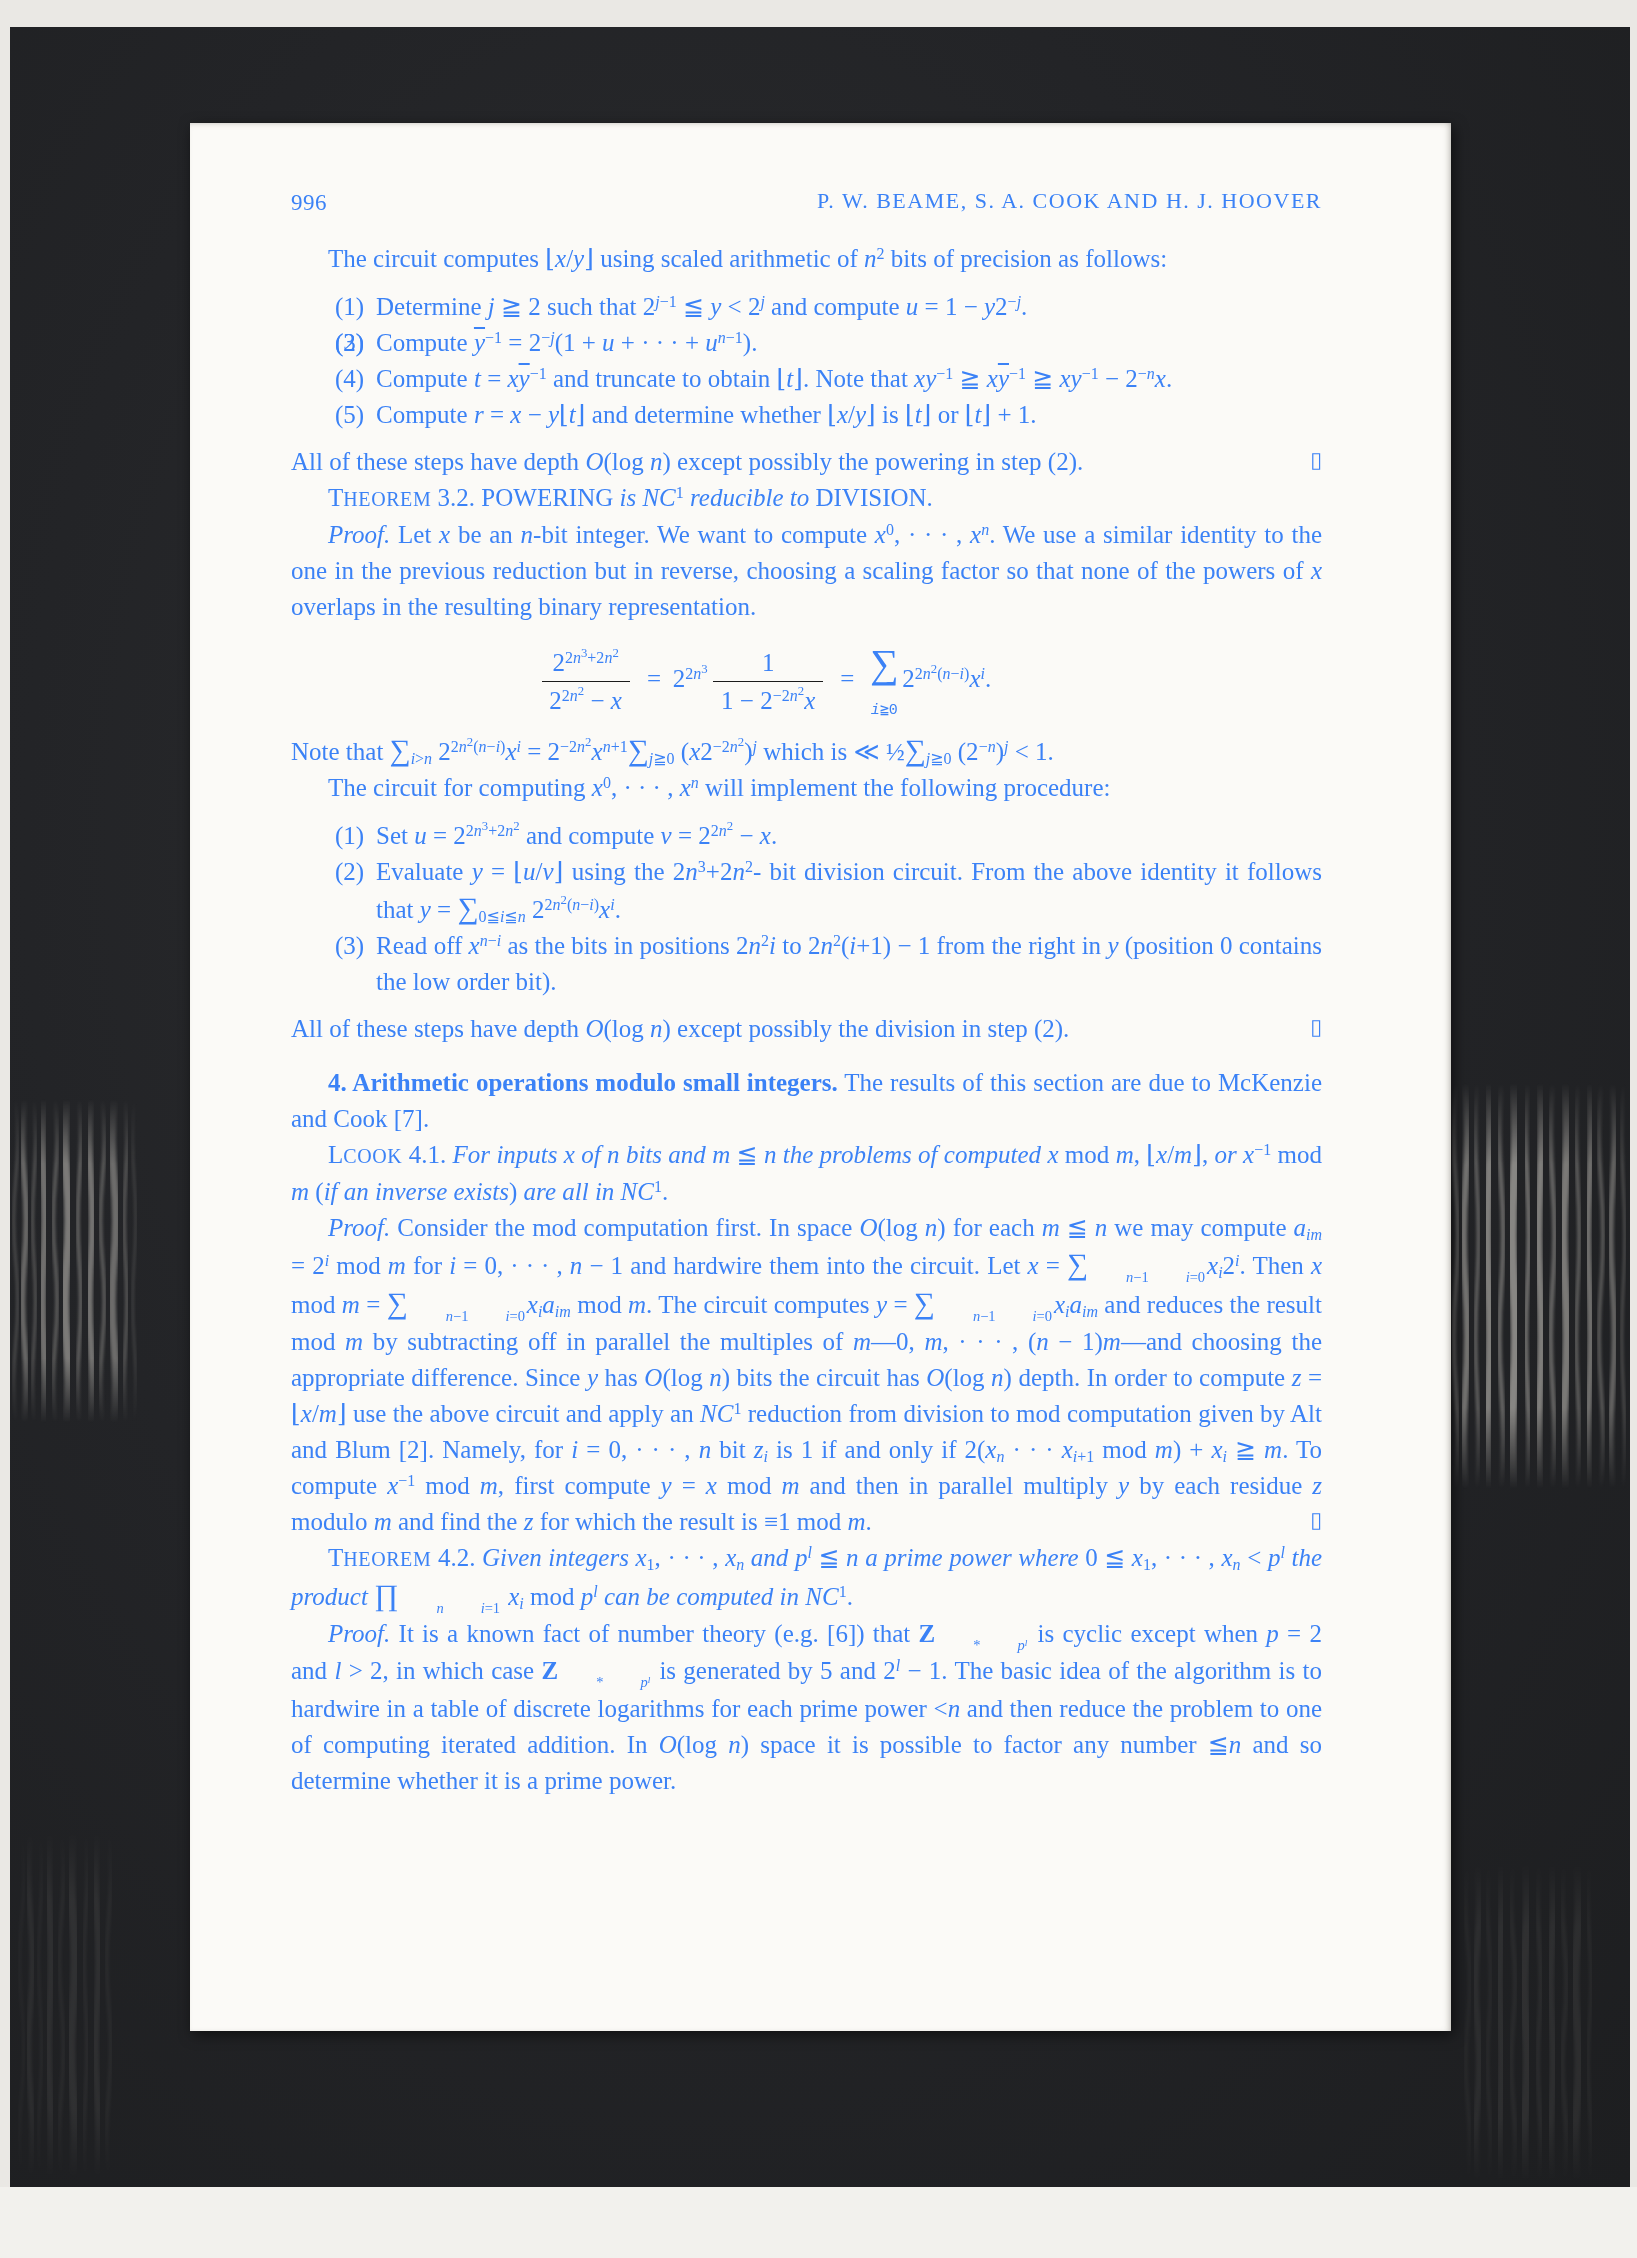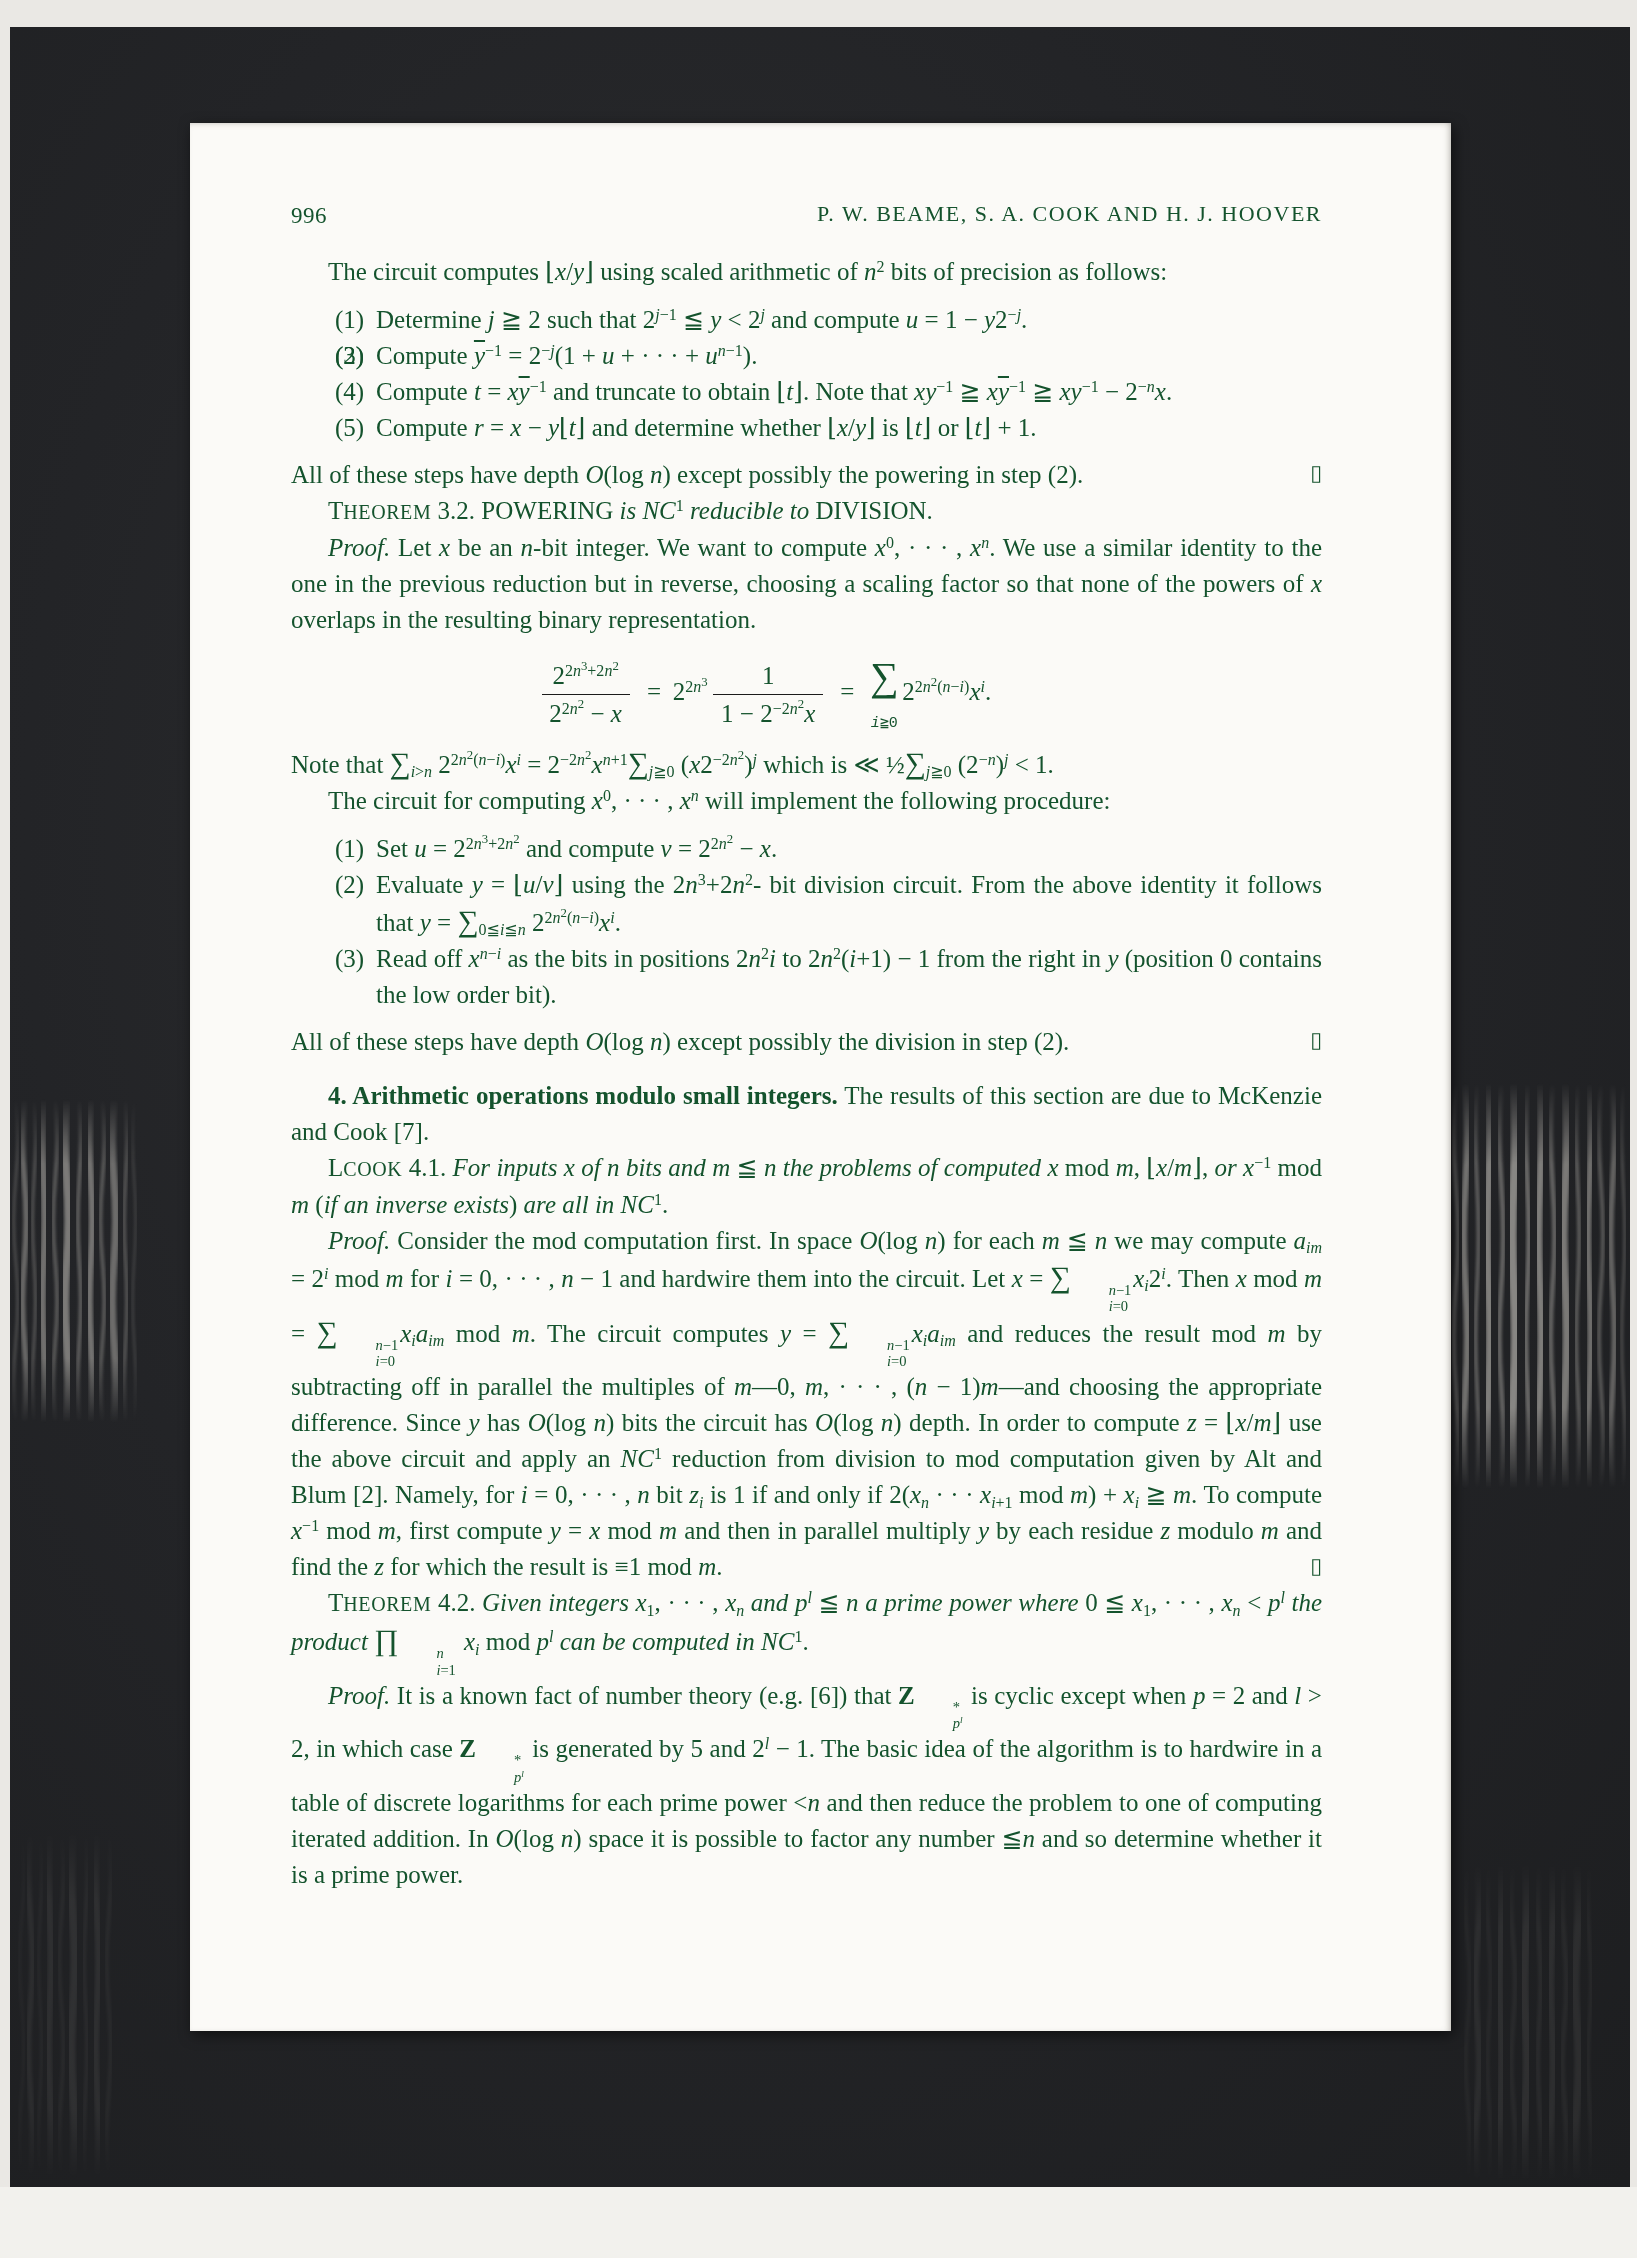"996" .content { color: #14532d -> #3b82f6; top: 73px -> 60px }
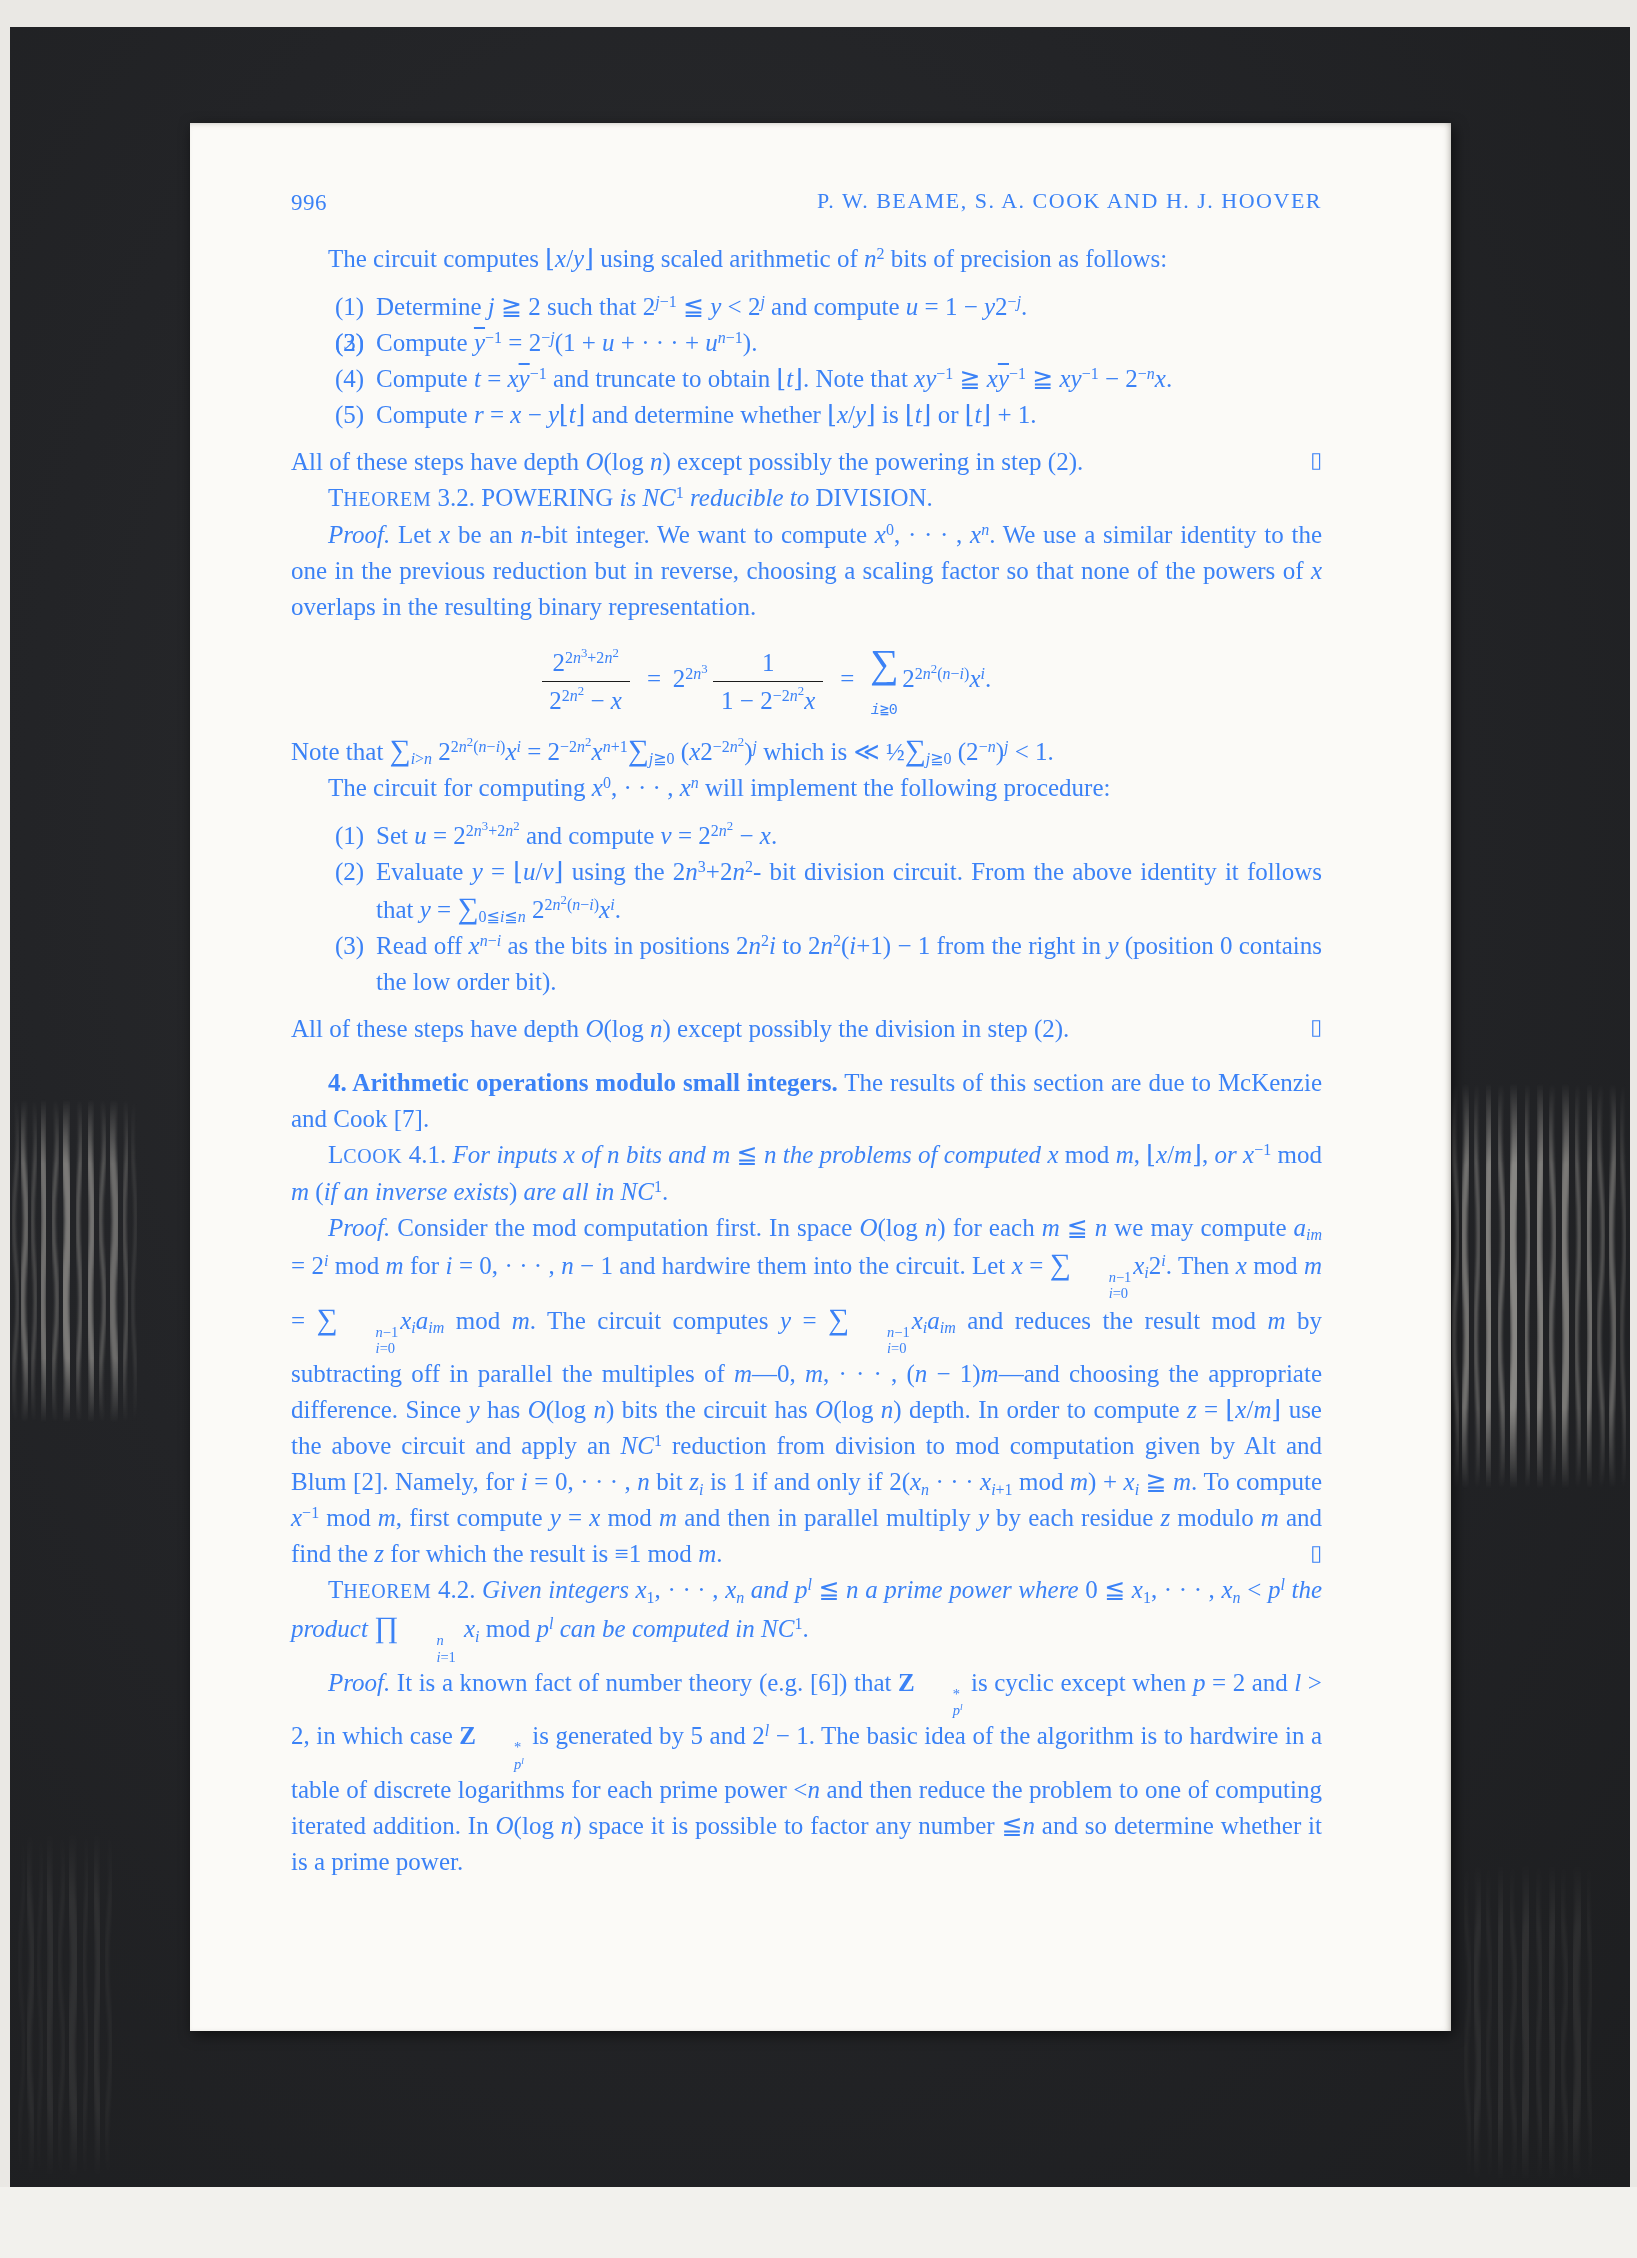"n−1" .ss { align-items: flex-start -> flex-end; flex-direction: column -> row }
